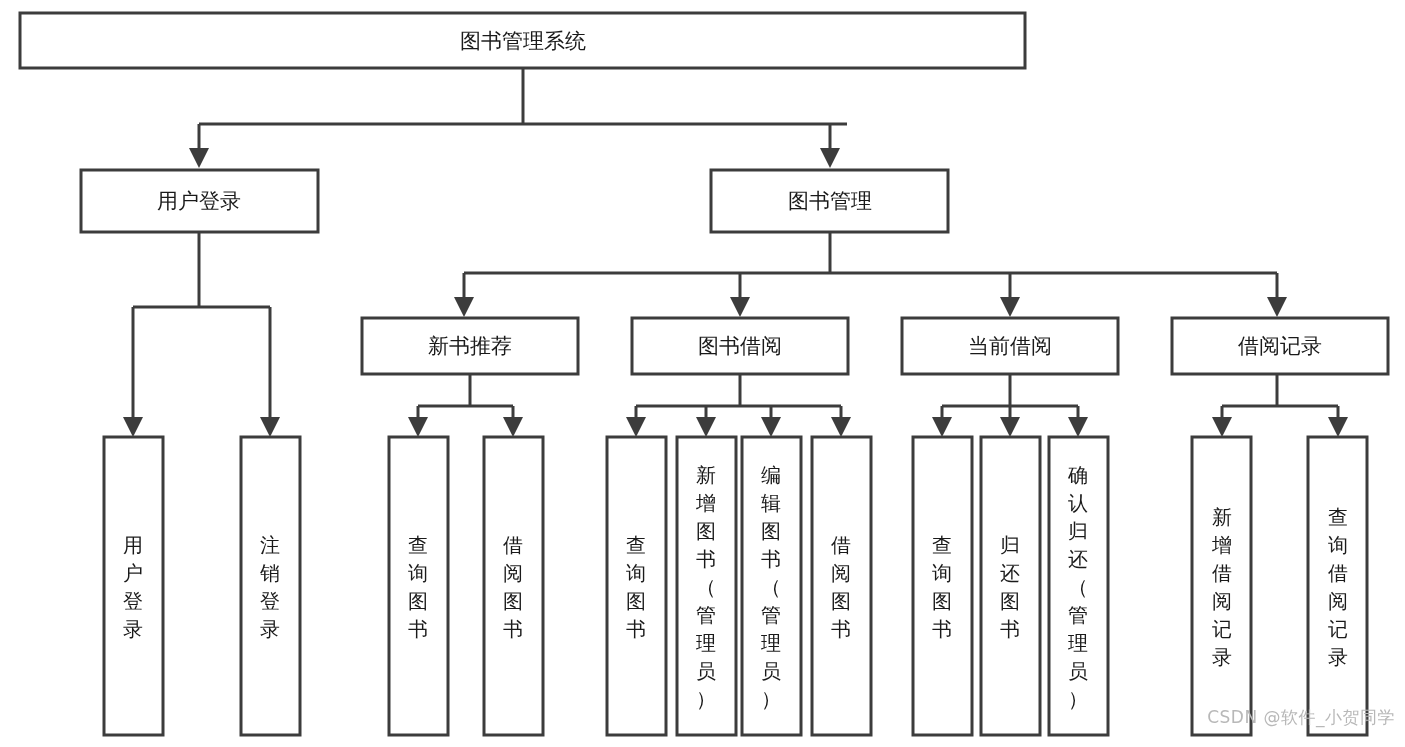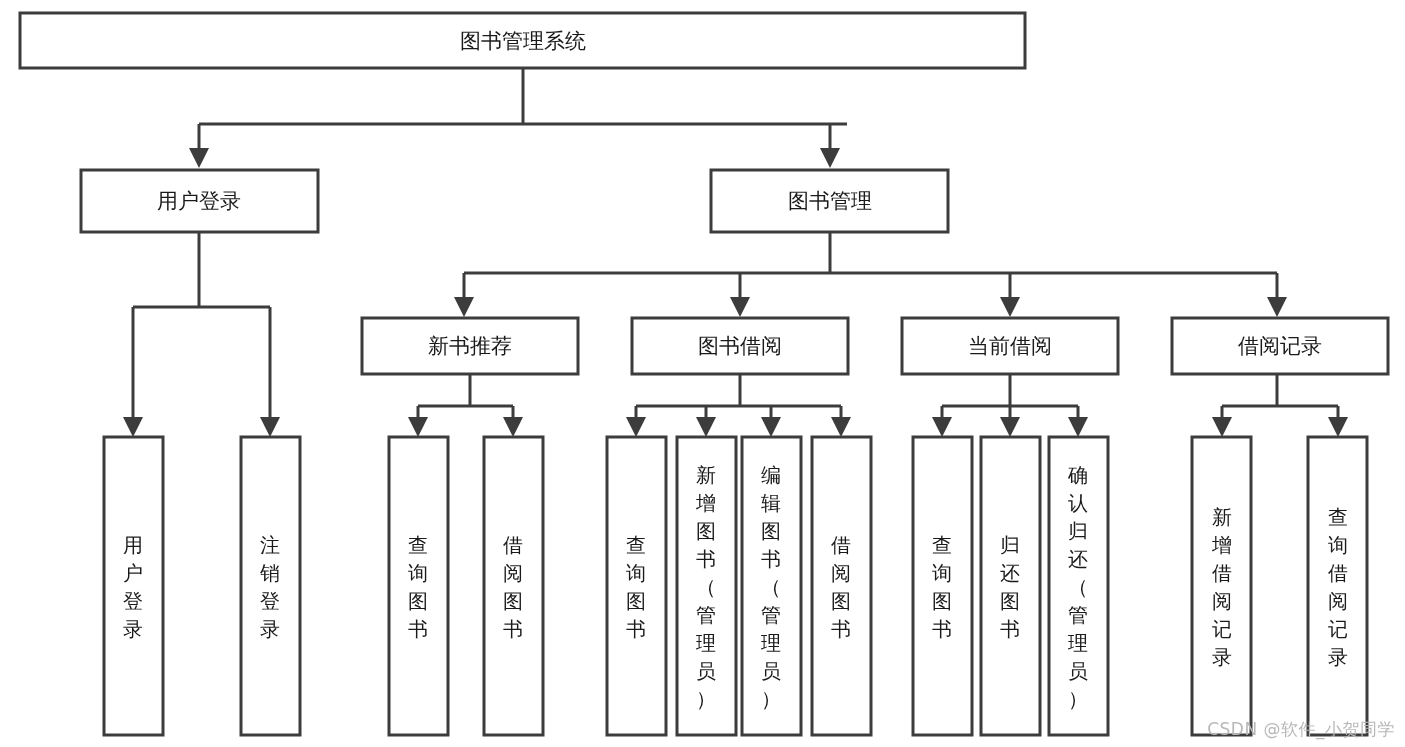"CSDN @软件_小贺同学" .watermark-text { bottom: 6px -> 18px }
